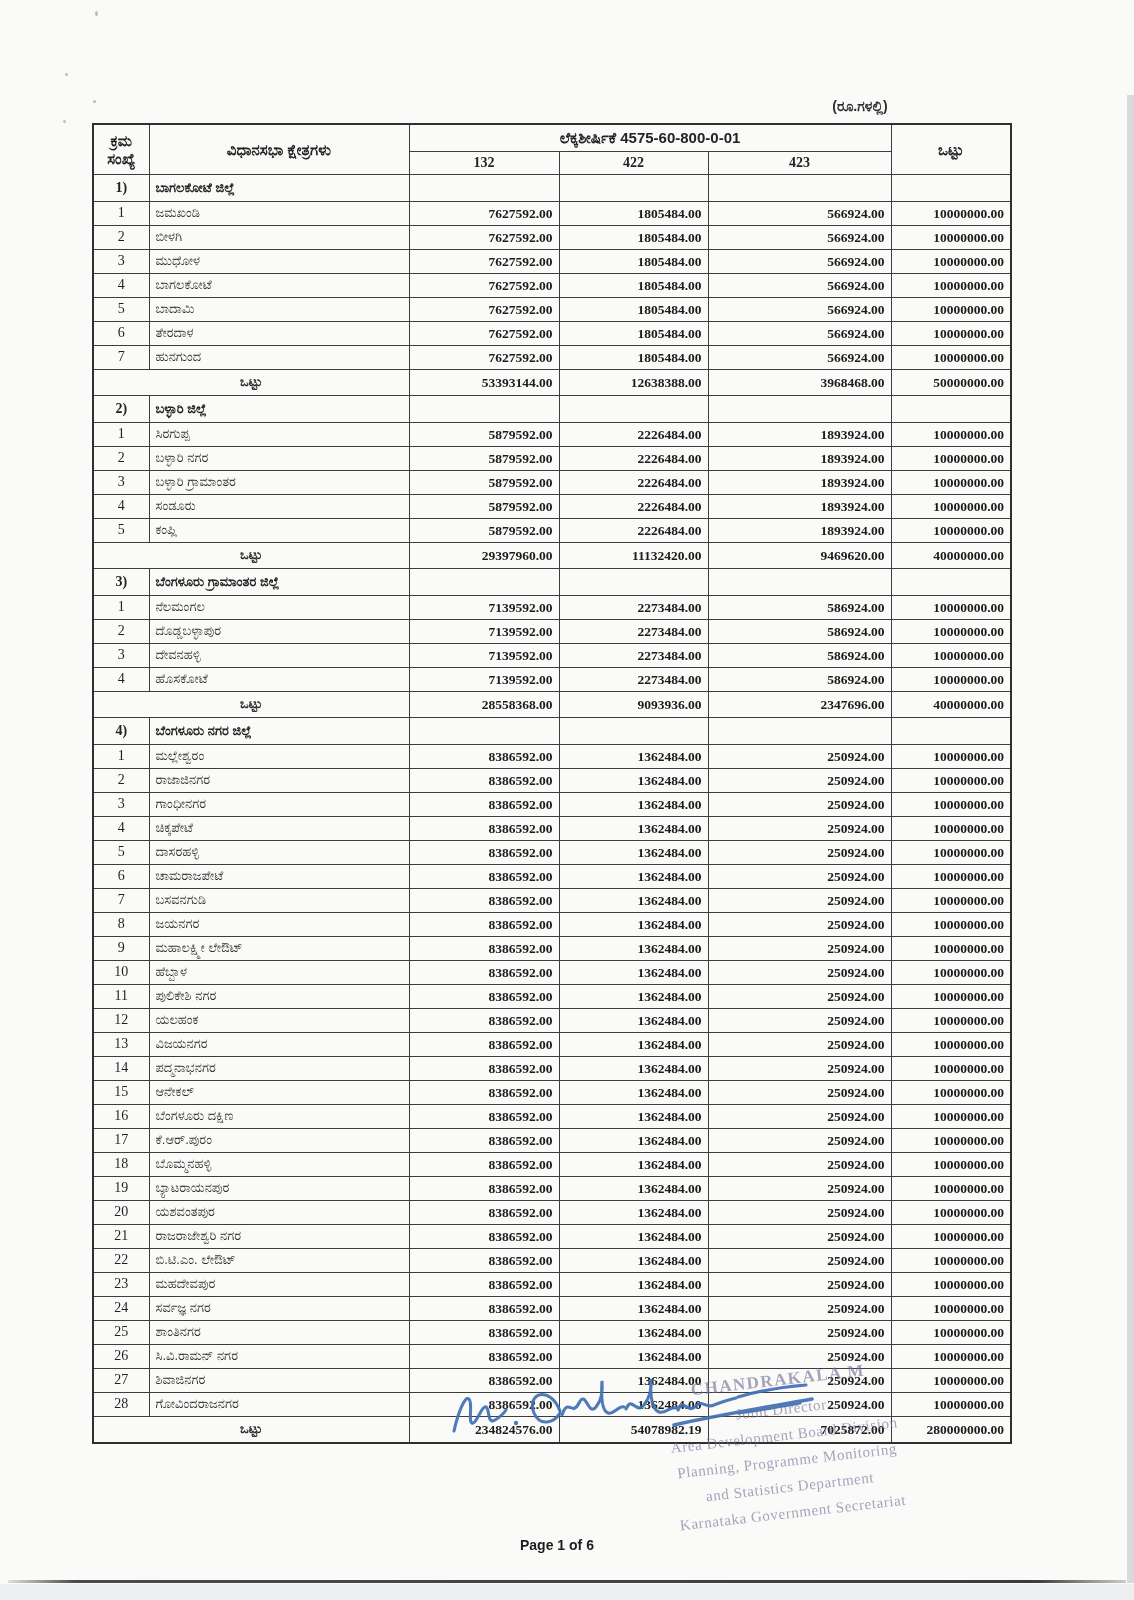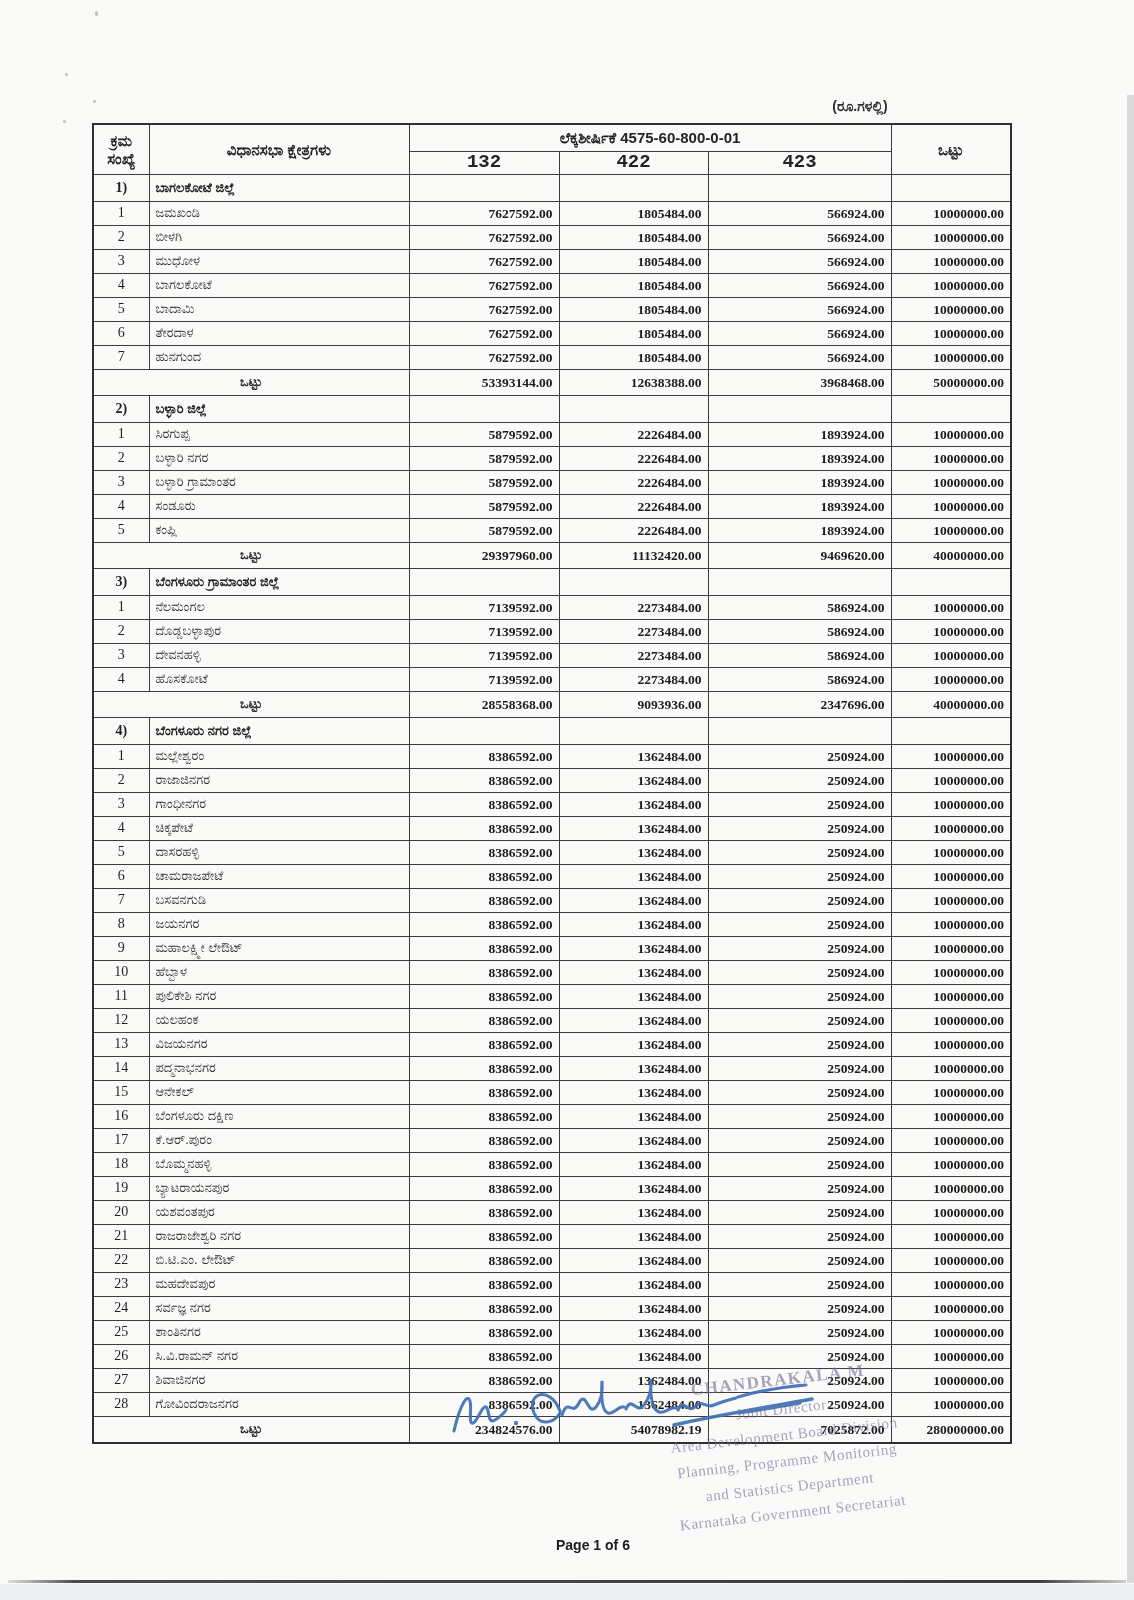"132" .h-sub th { font-family: Liberation Mono, monospace -> Liberation Serif, serif; font-size: 19px -> 14px }
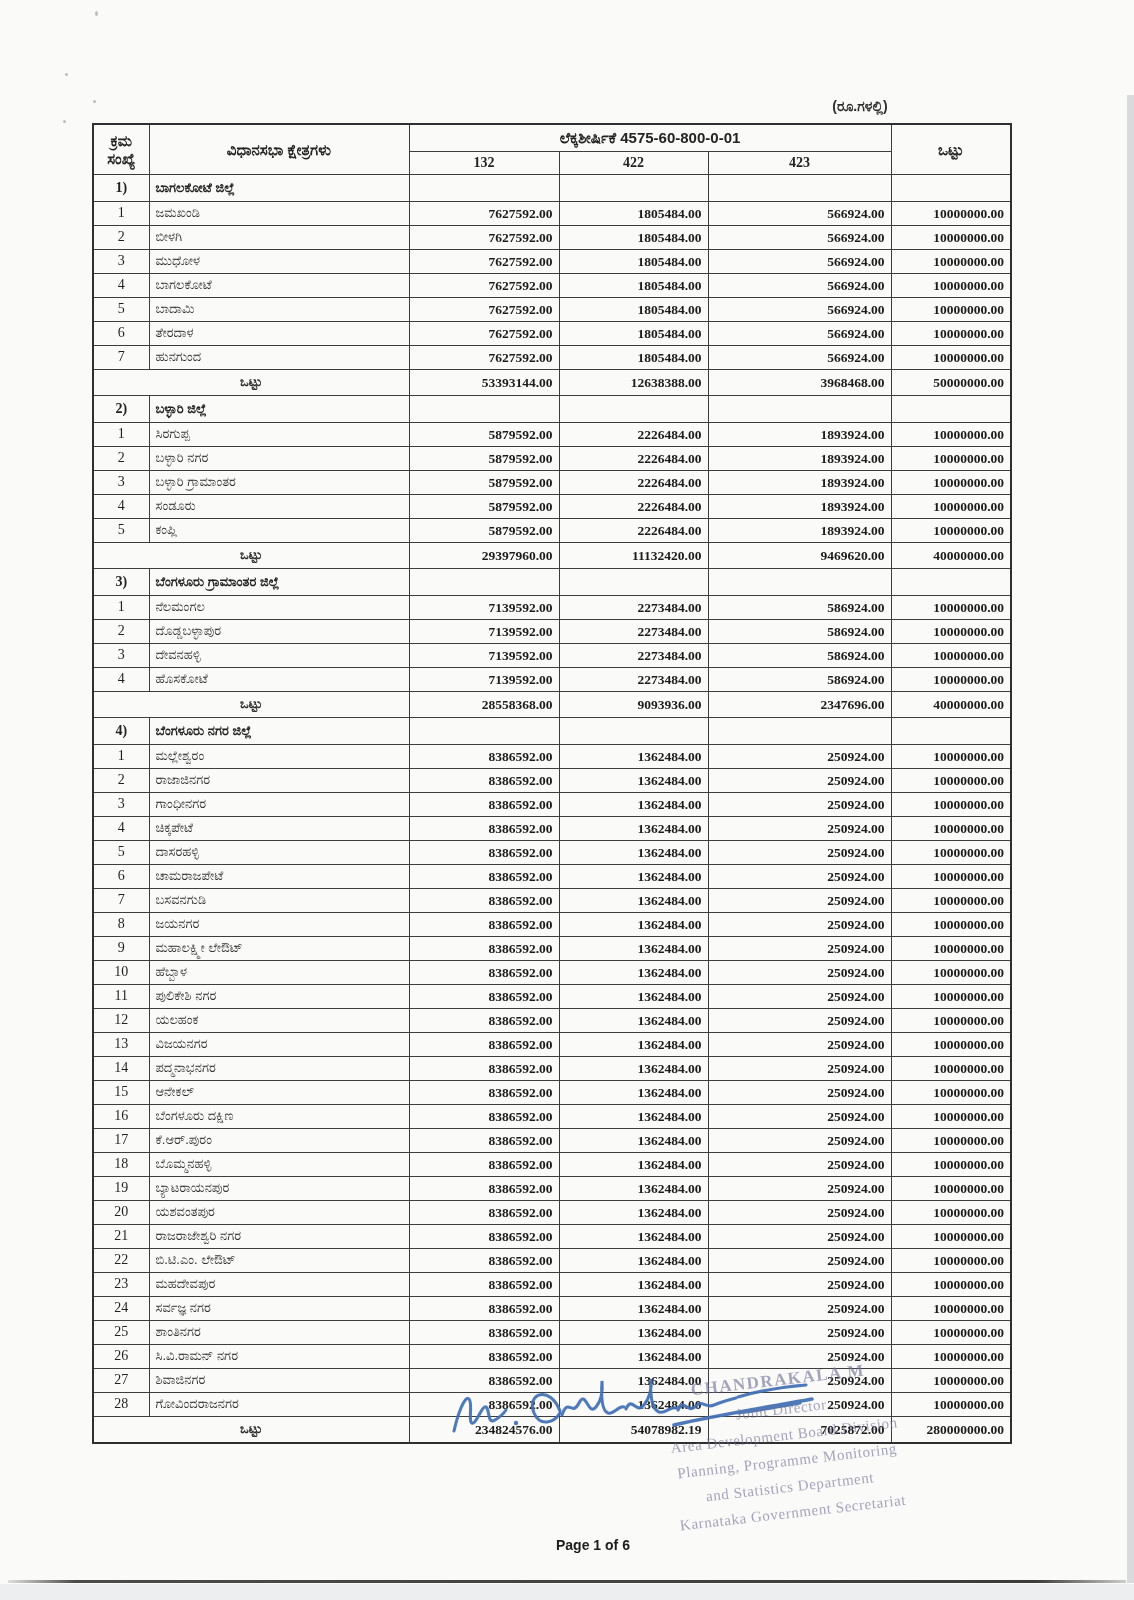"Page 1 of 6" .pageno { left: 556px -> 520px }
